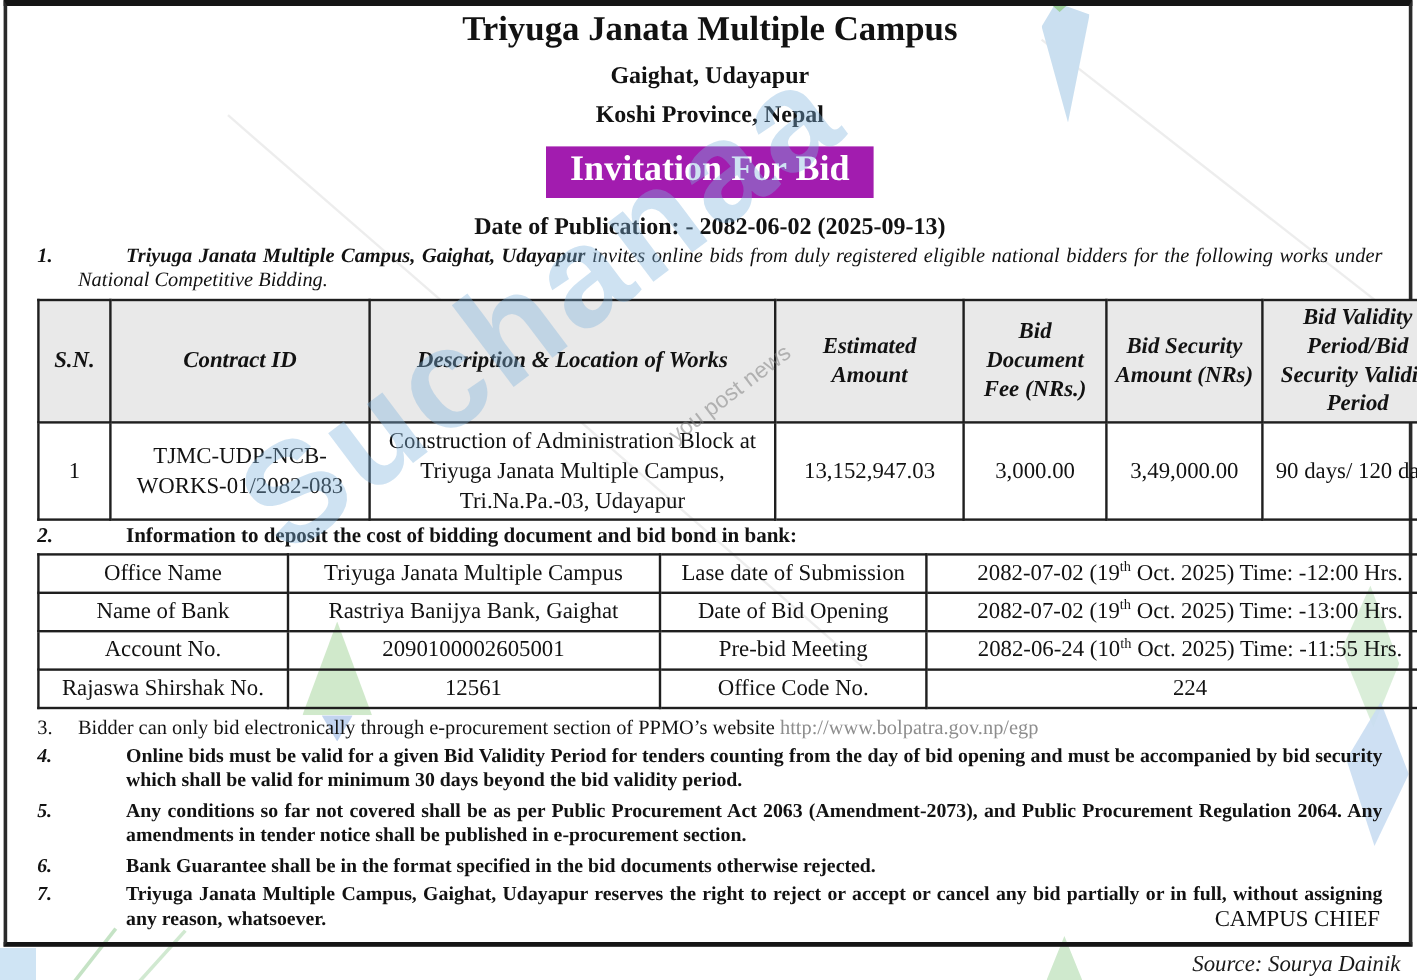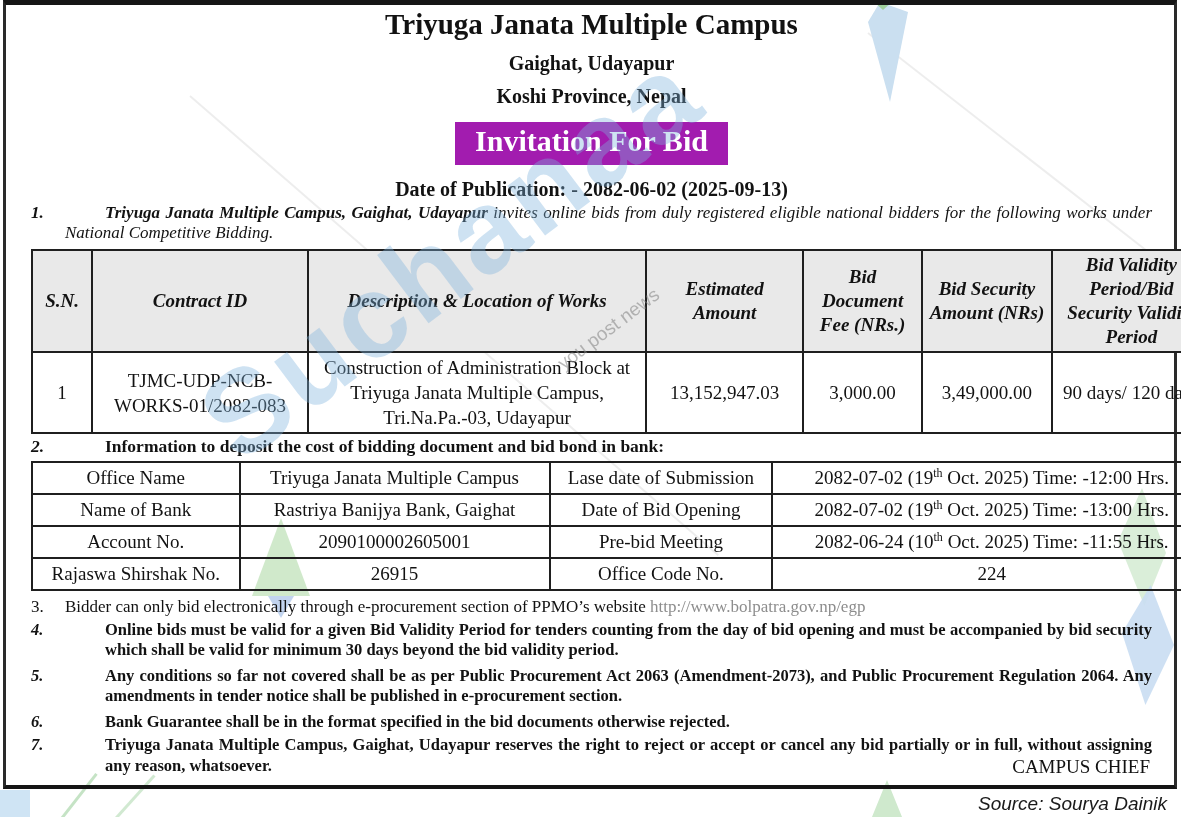"26915" td { text: 26915 -> 12561 }
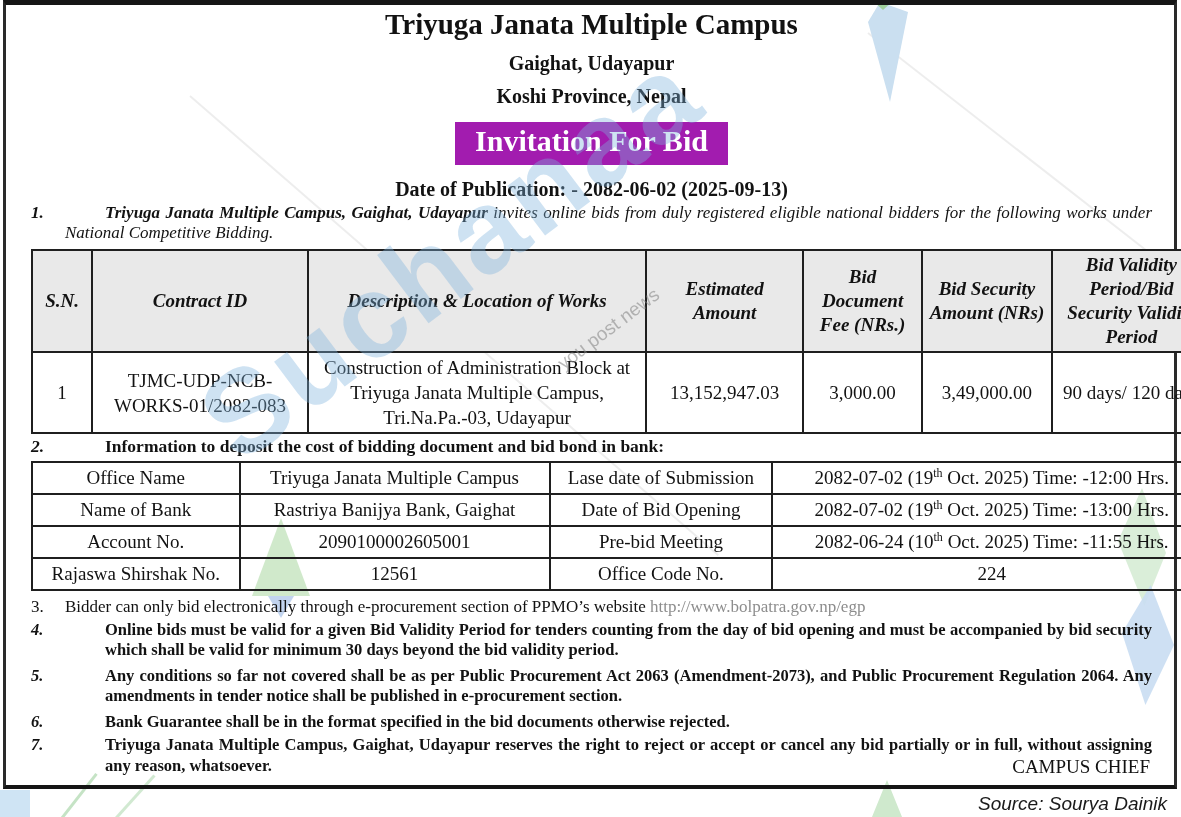"Source: Sourya Dainik" .source-line { font-family: Liberation Sans, sans-serif -> Liberation Serif, serif }
